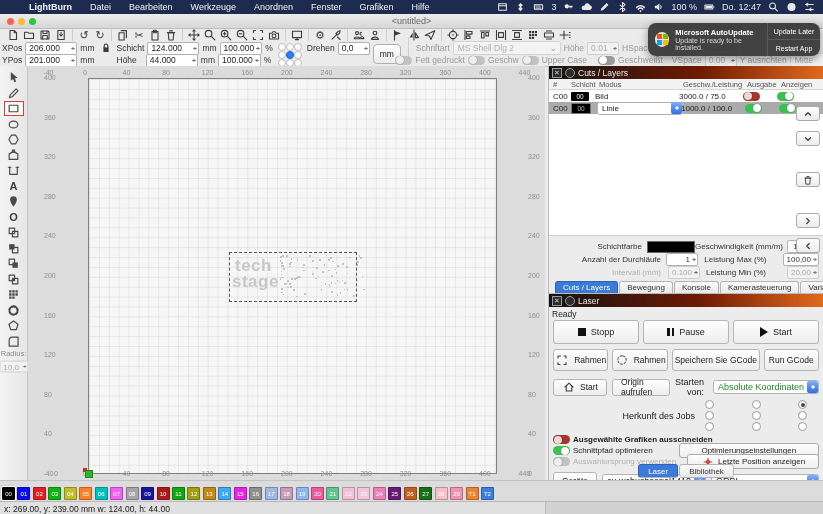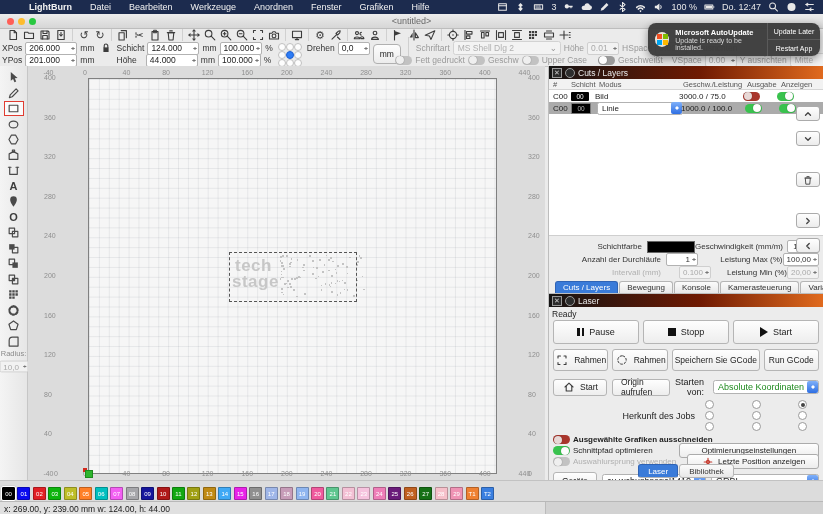"100,00" span.numbox { margin-left: 0 -> 16px }
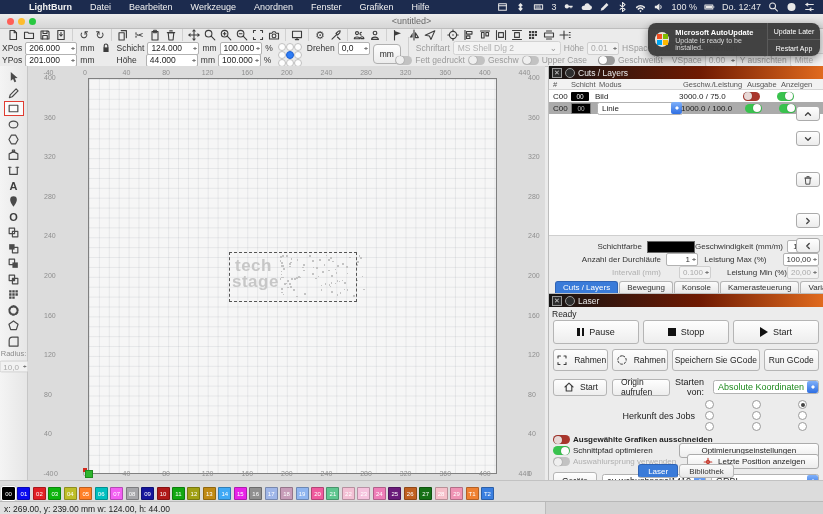"0.100" span.numbox { margin-left: 18px -> 7px }
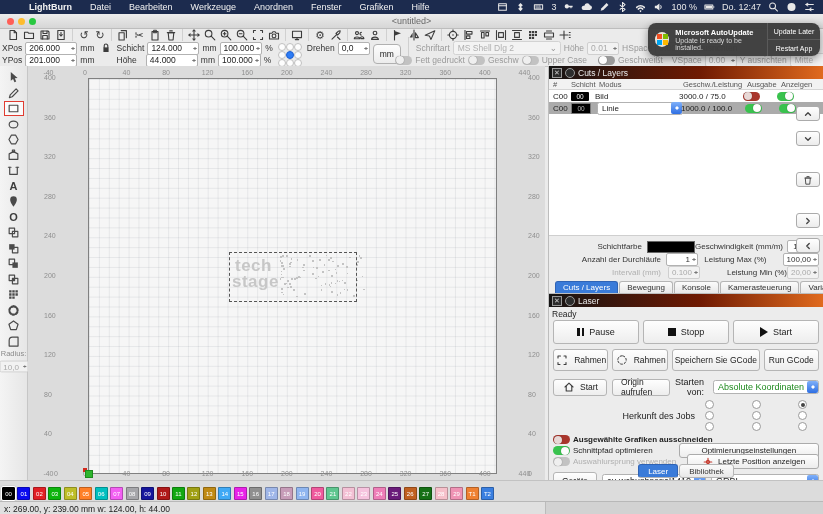"20,00" span.numbox { margin-left: 0 -> 21px }
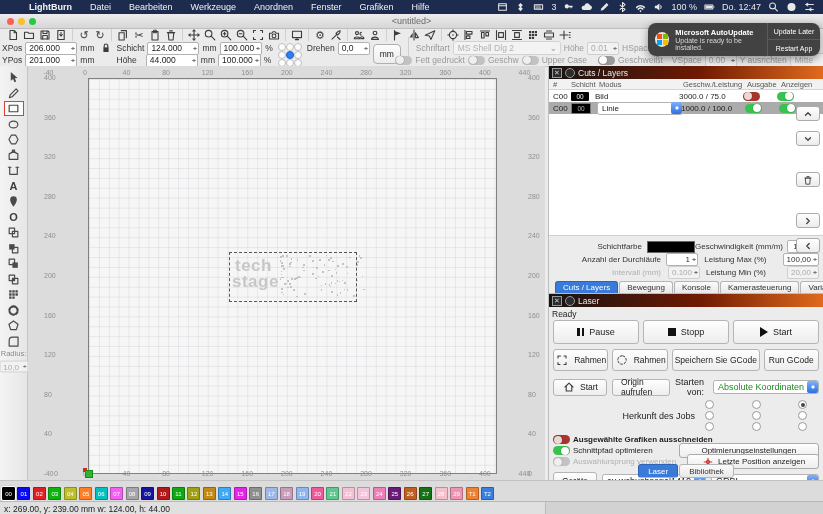"Pause" span.lbtn { order: before "Stopp" -> after "Stopp" }
